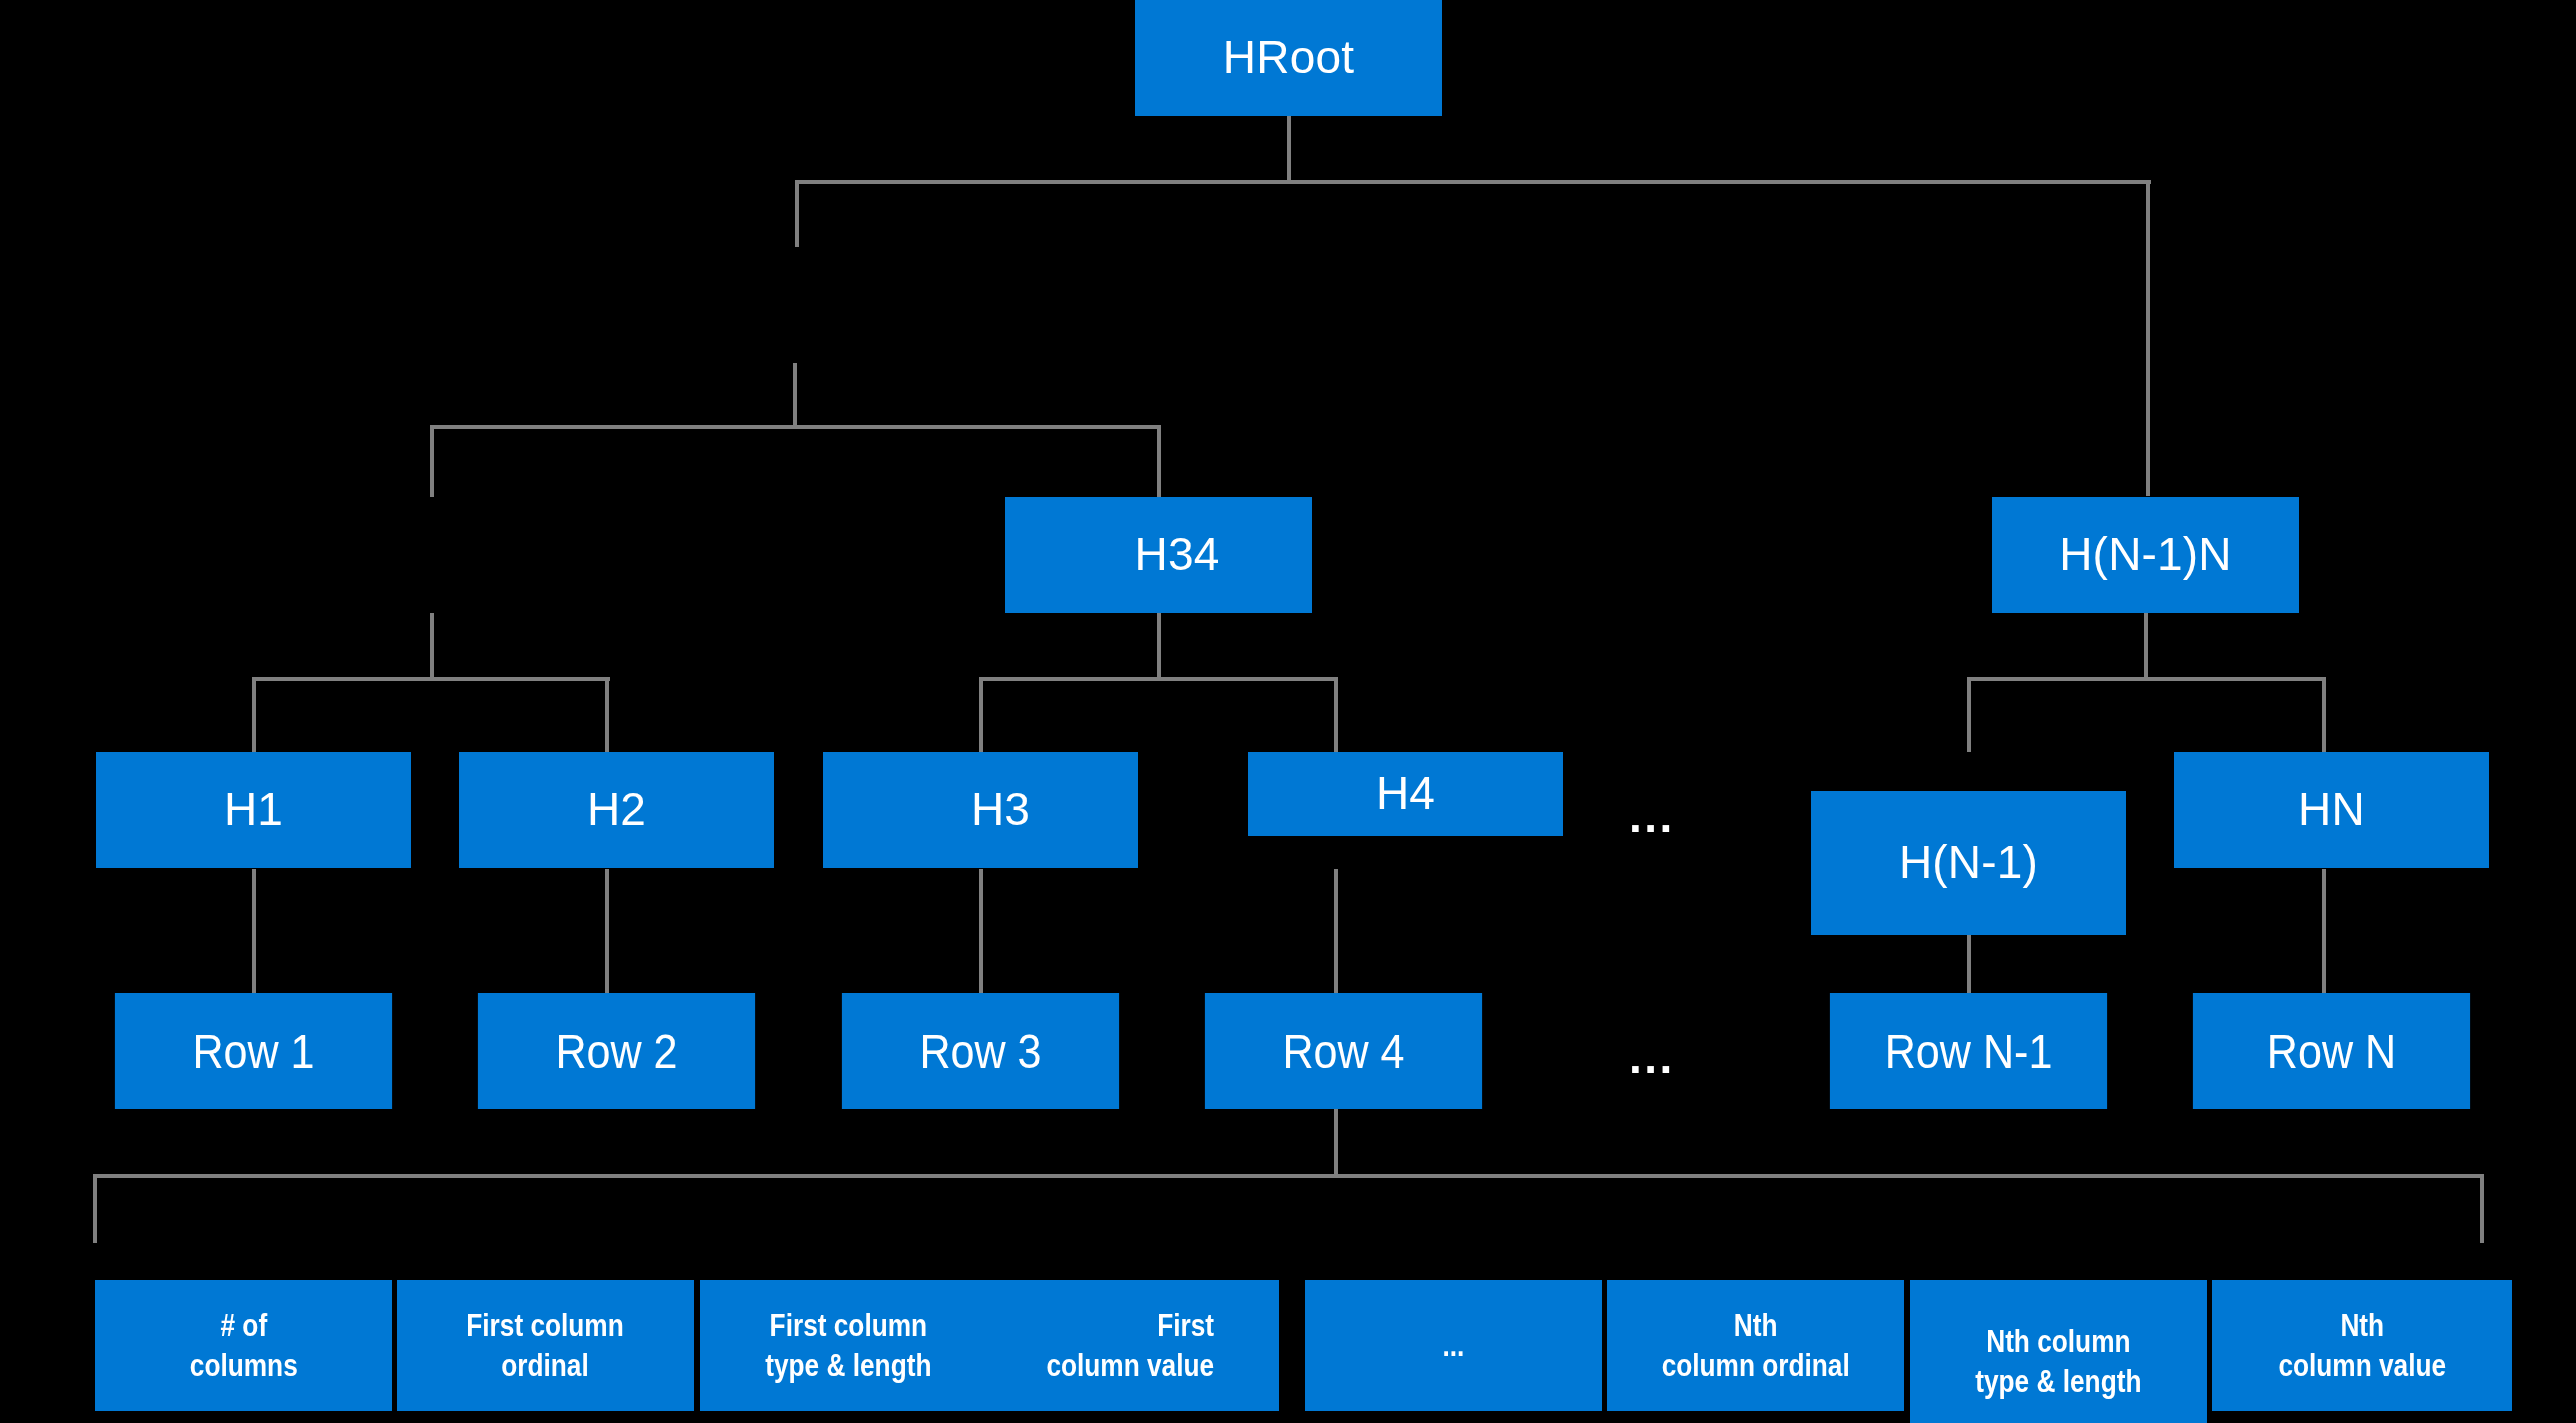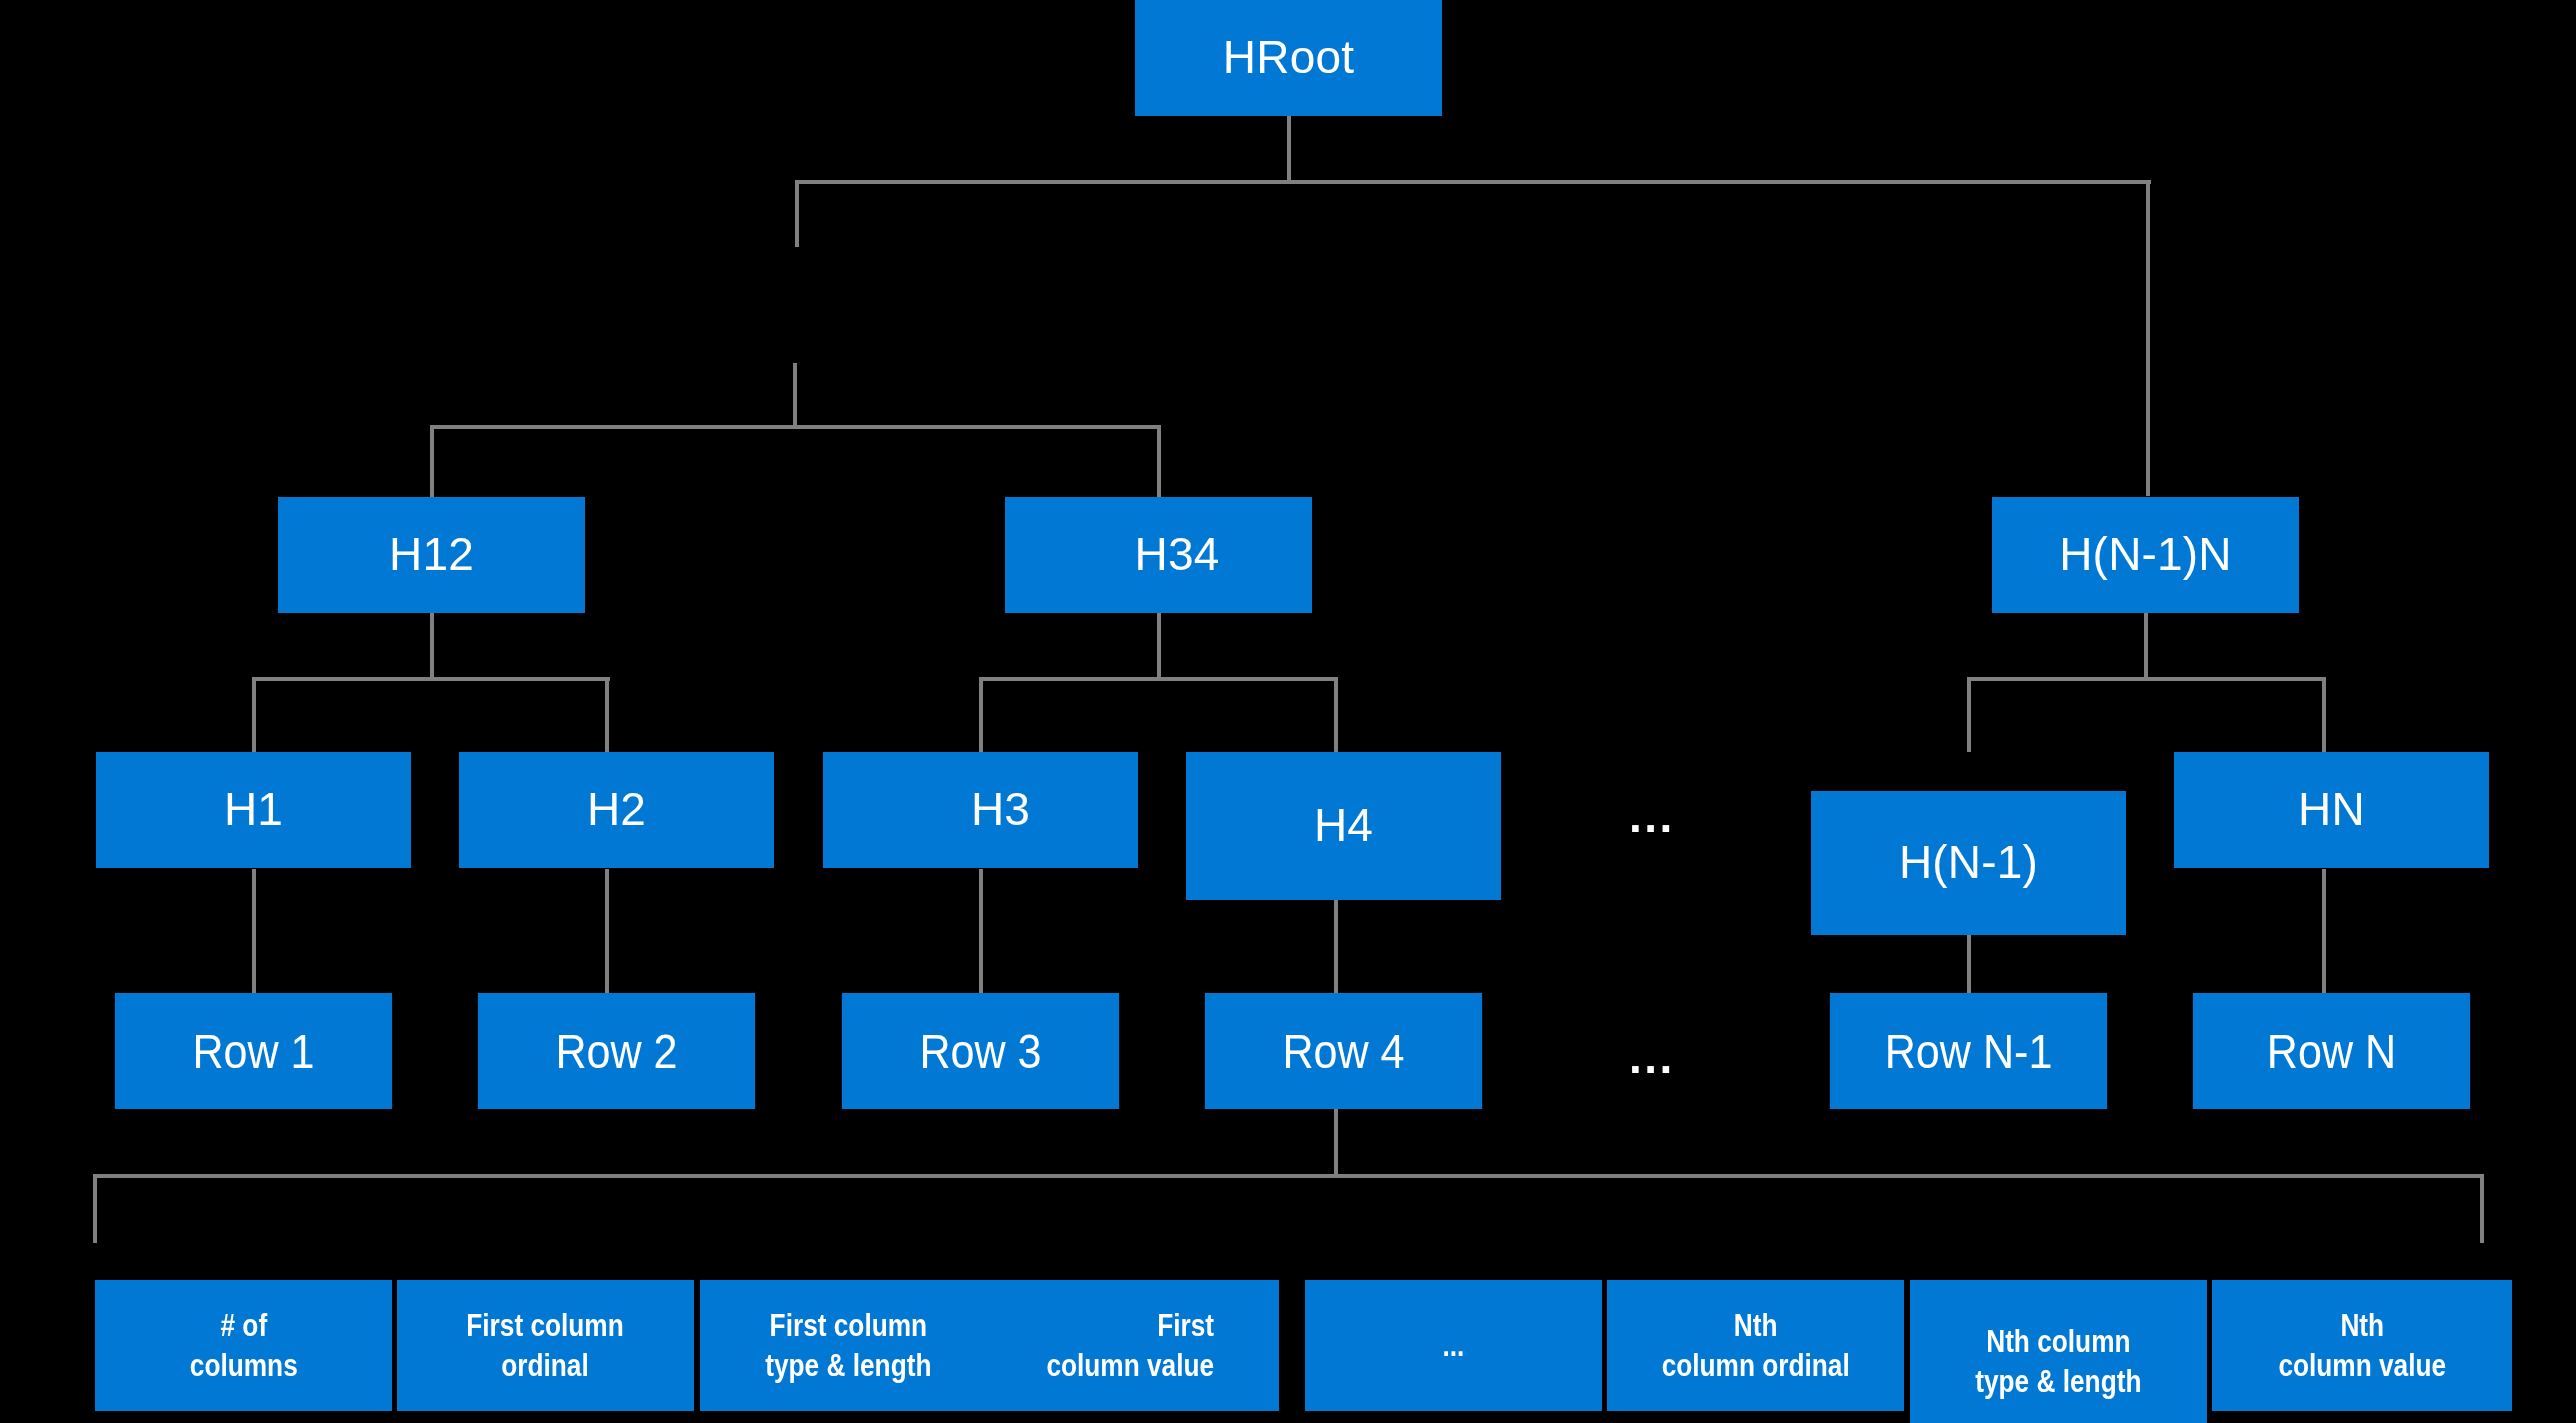"H12" div.node { html: <div>H12</div> -> none }
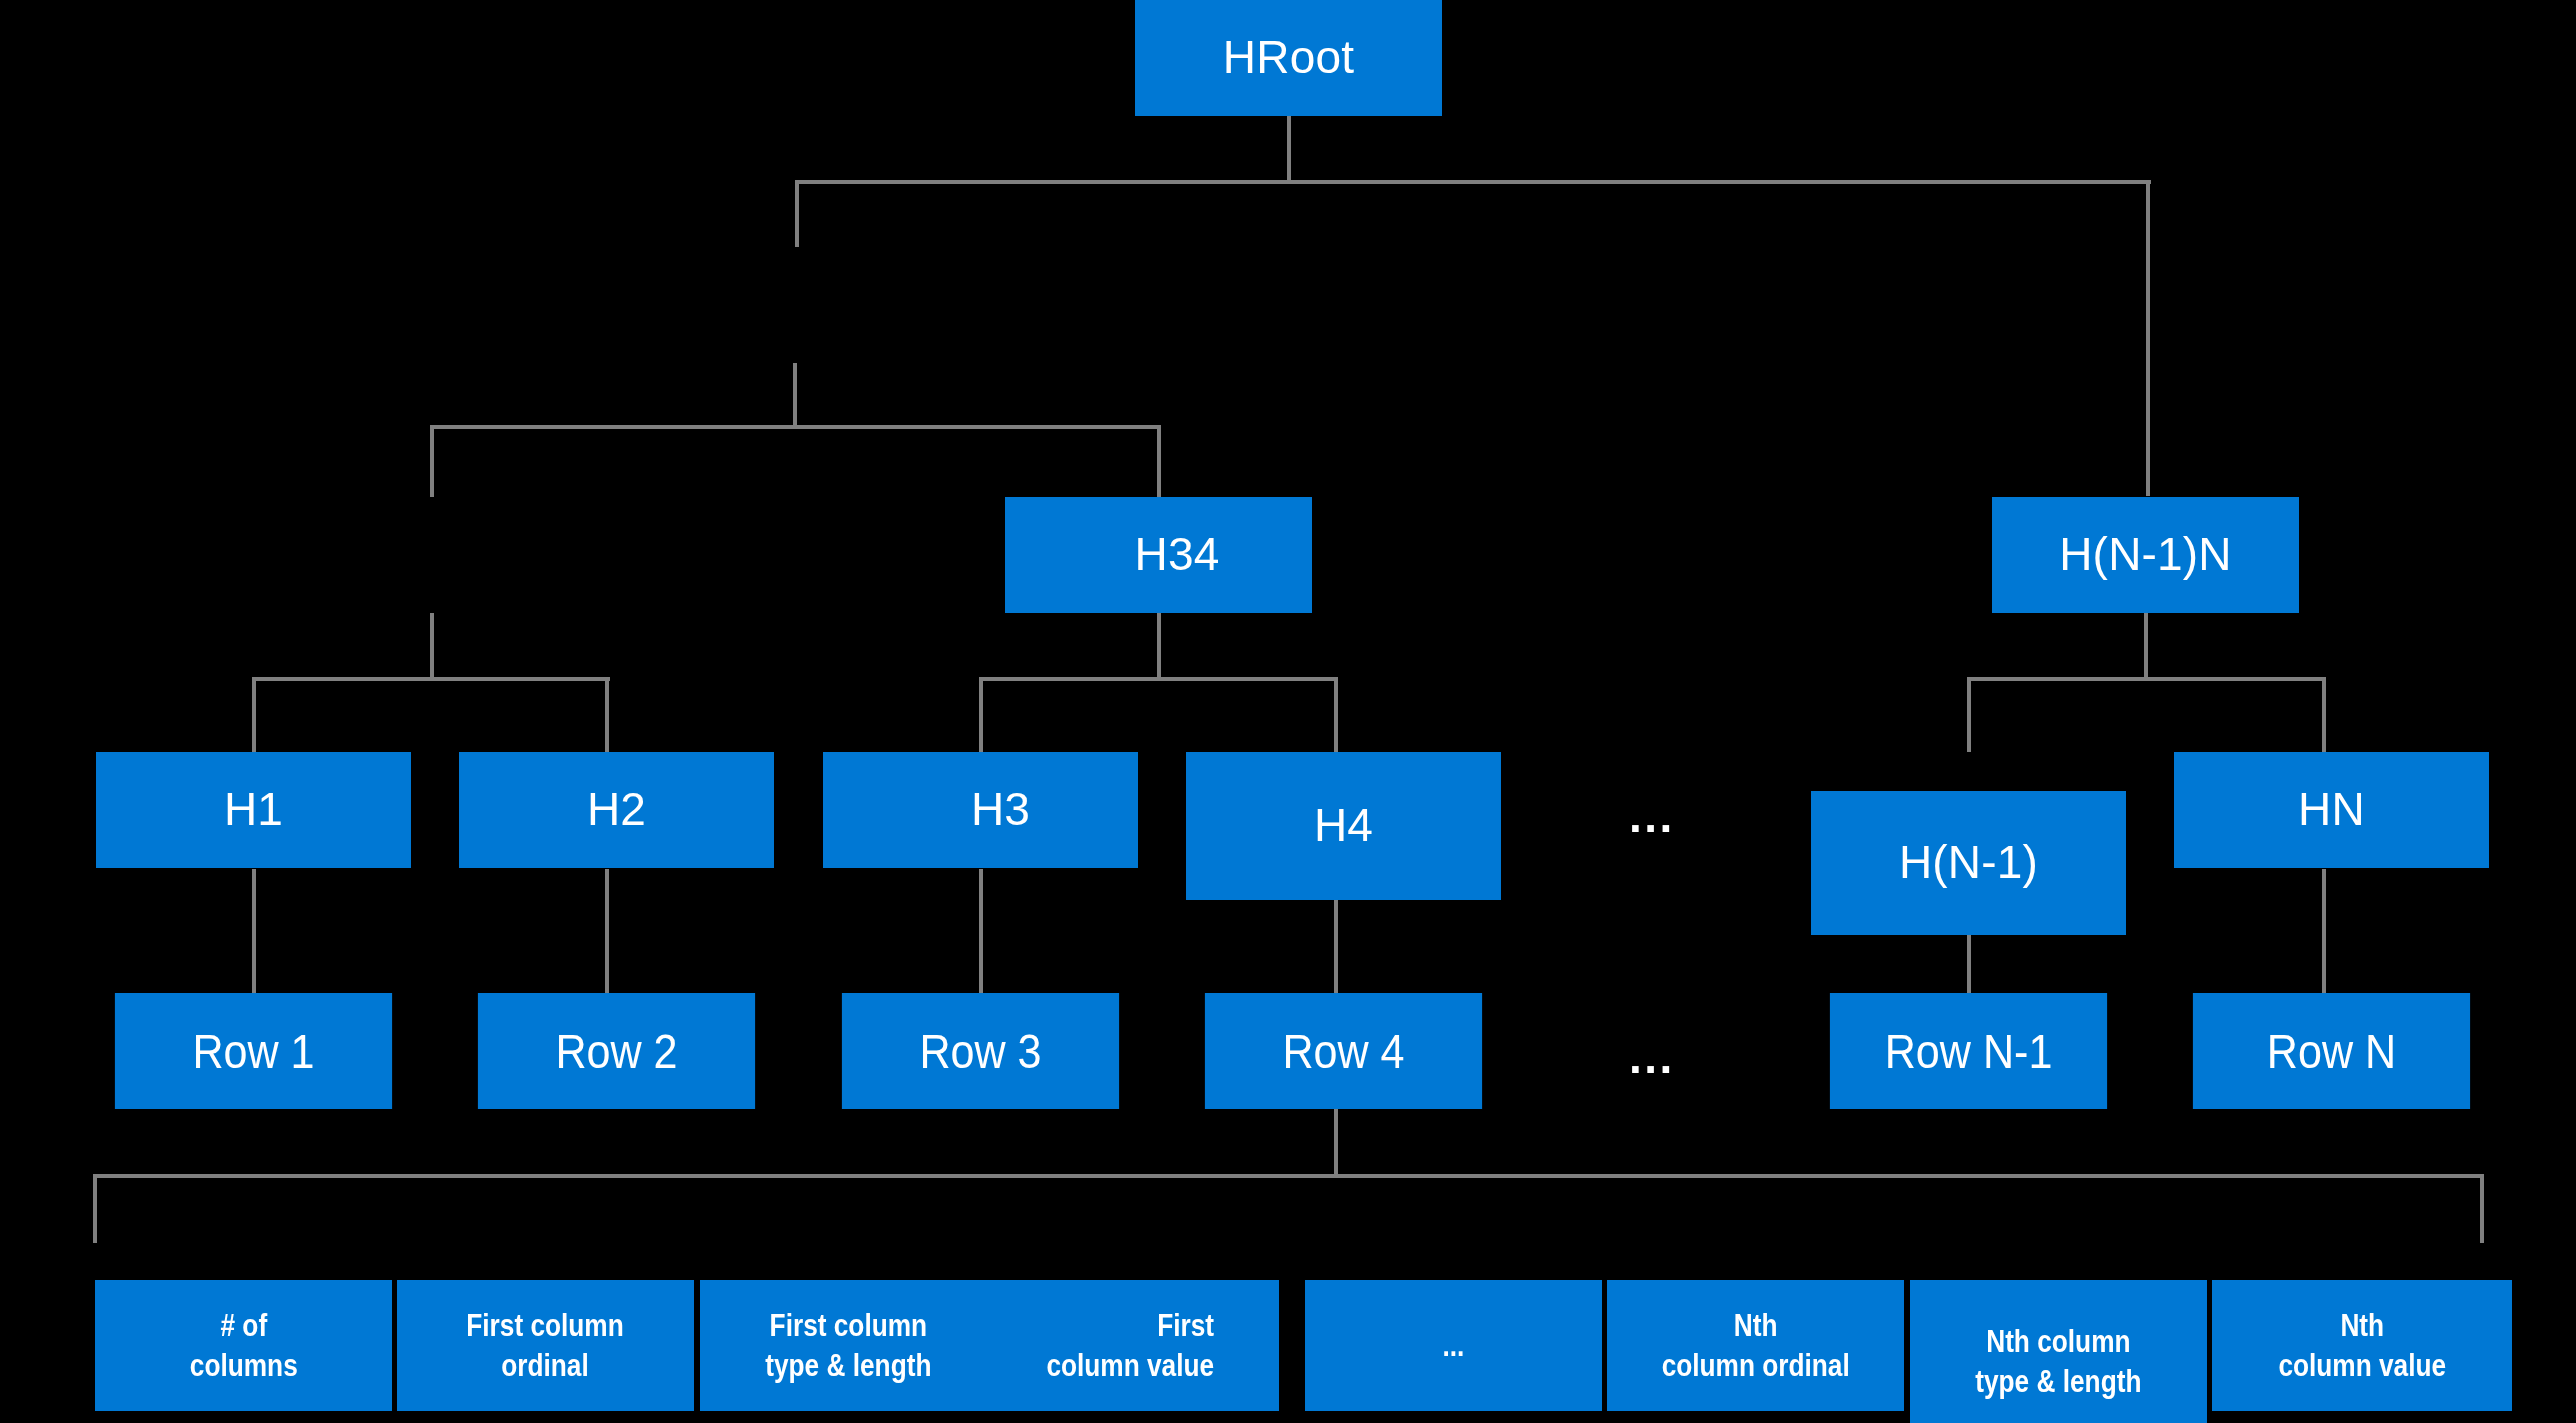"H4" div.node { height: 148px -> 84px; left: 1186px -> 1248px }
